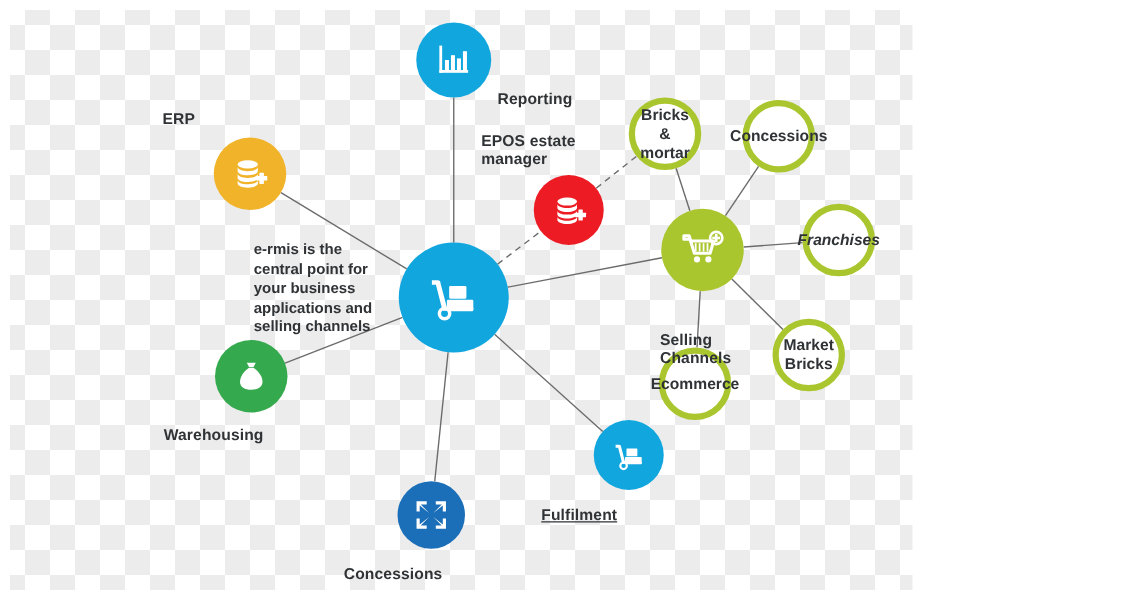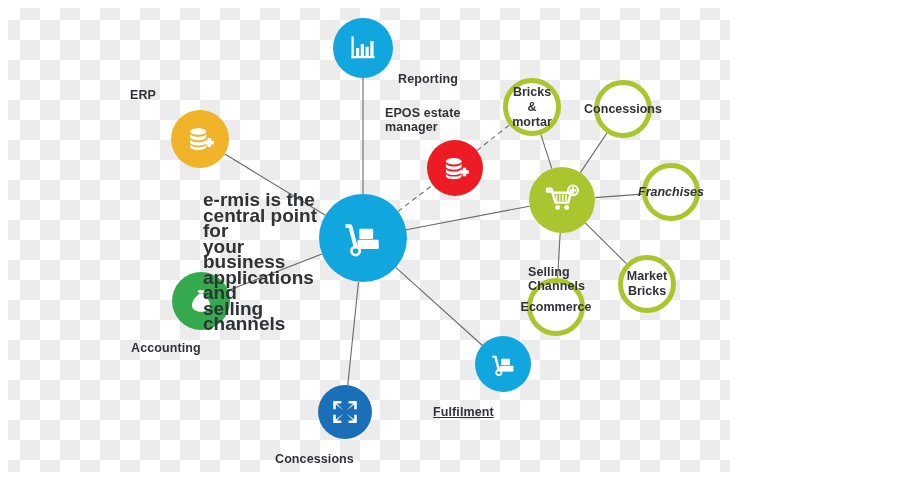"e-rmis is the" #blurb { font-size: 19px -> 12px }
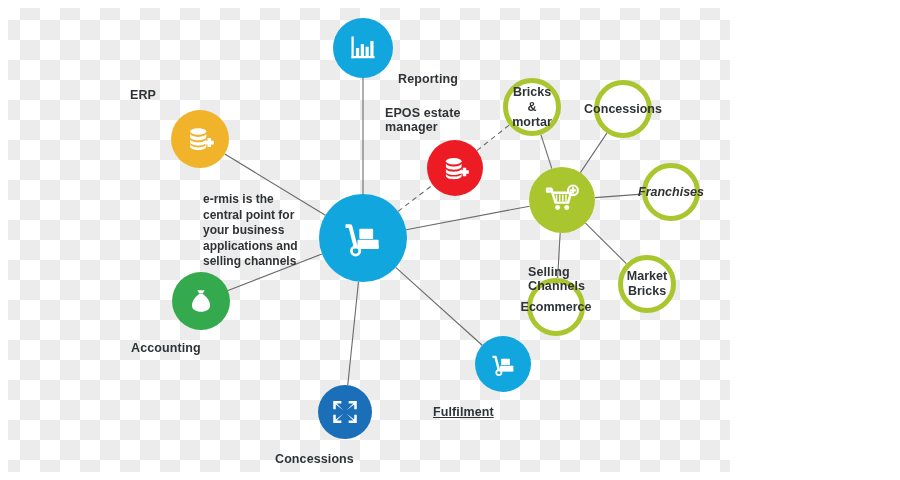"Accounting" div.label { text: Accounting -> Warehousing }
